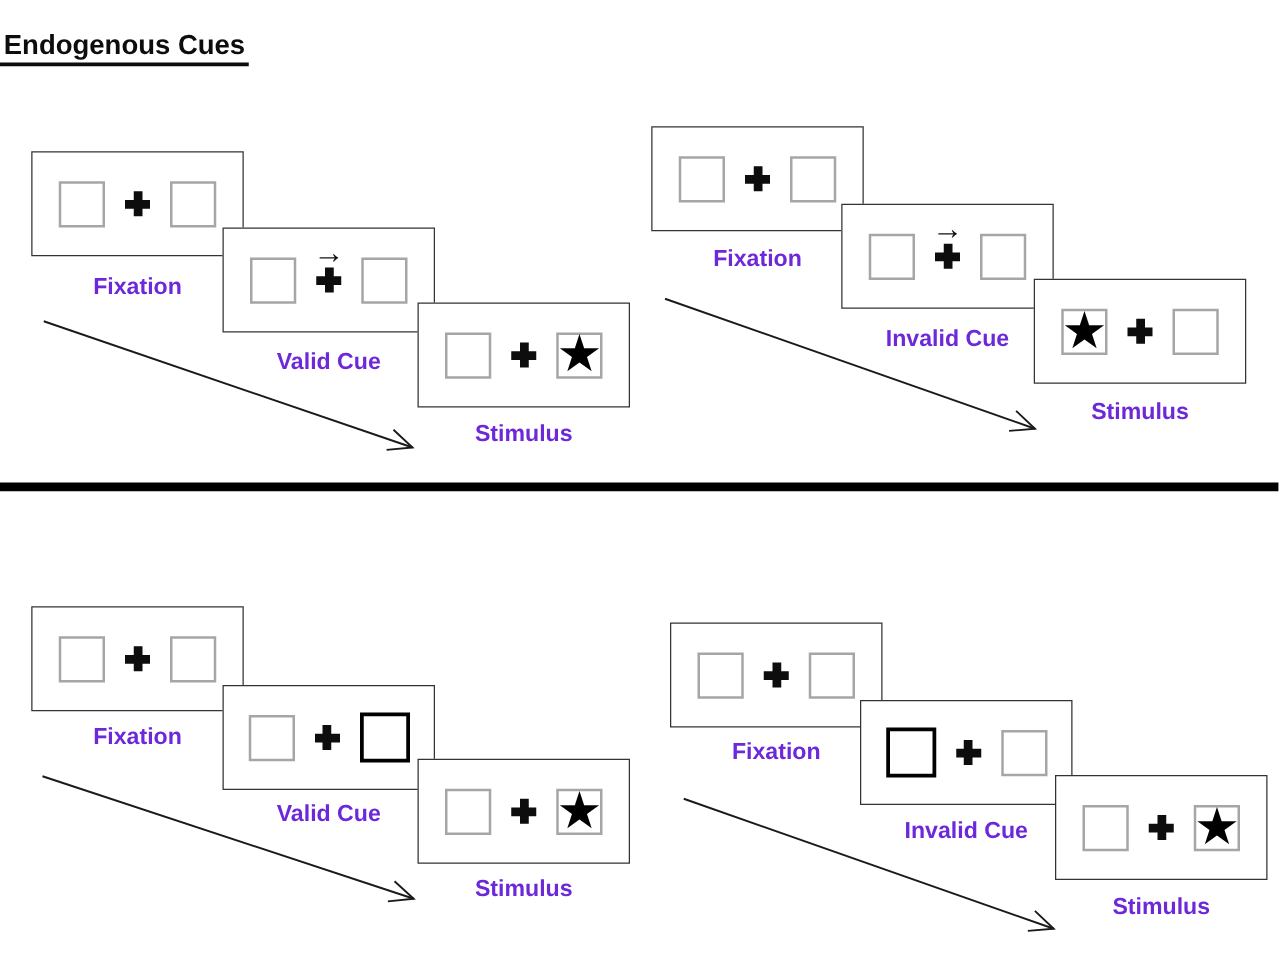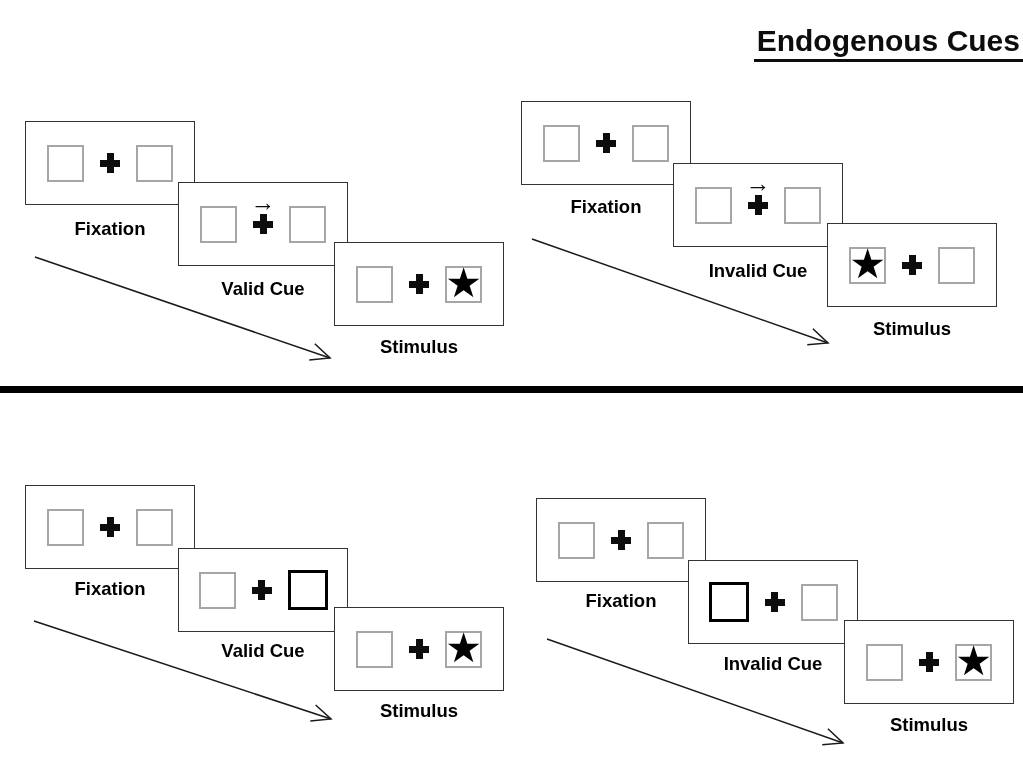"Endogenous Cues" .title { font-size: 30px -> 22px; text-align: right -> left }
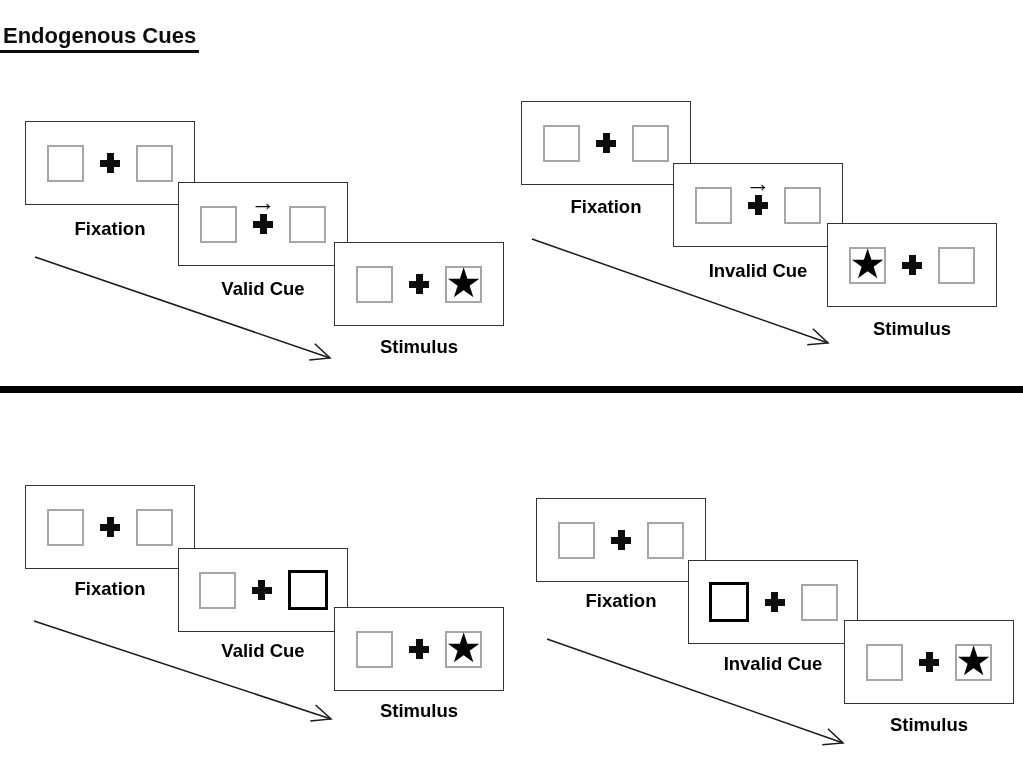"Fixation" .plabel { color: #000000 -> #6d28d9 }
